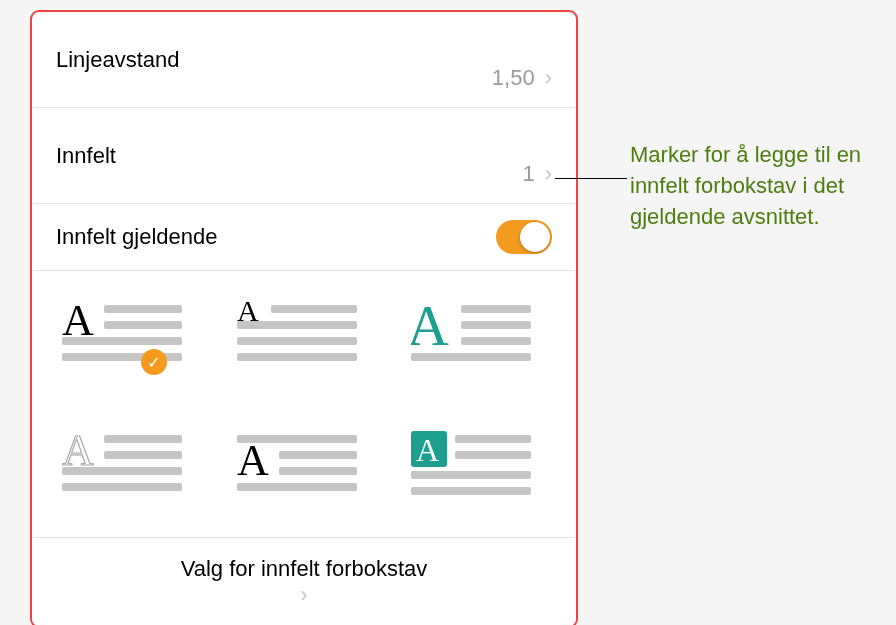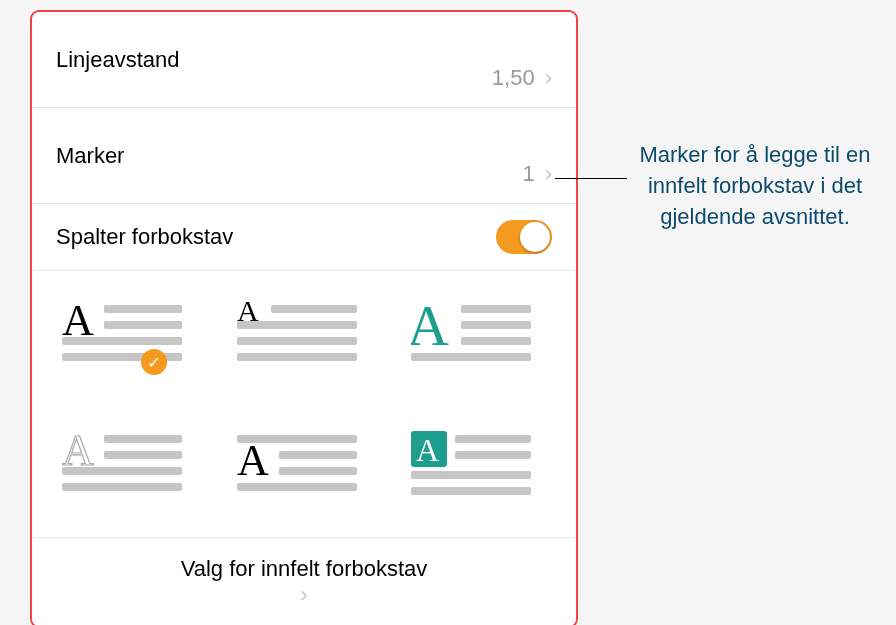"Marker" span.row-label { text: Marker -> Innfelt }
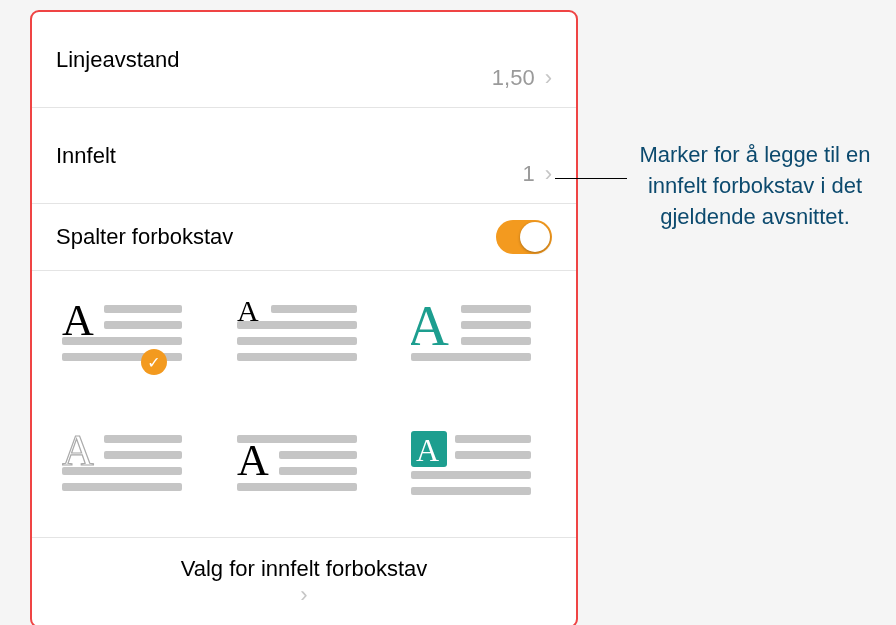"Marker for å legge til" .callout { color: #0c4a6e -> #4d7c0f; text-align: center -> none }
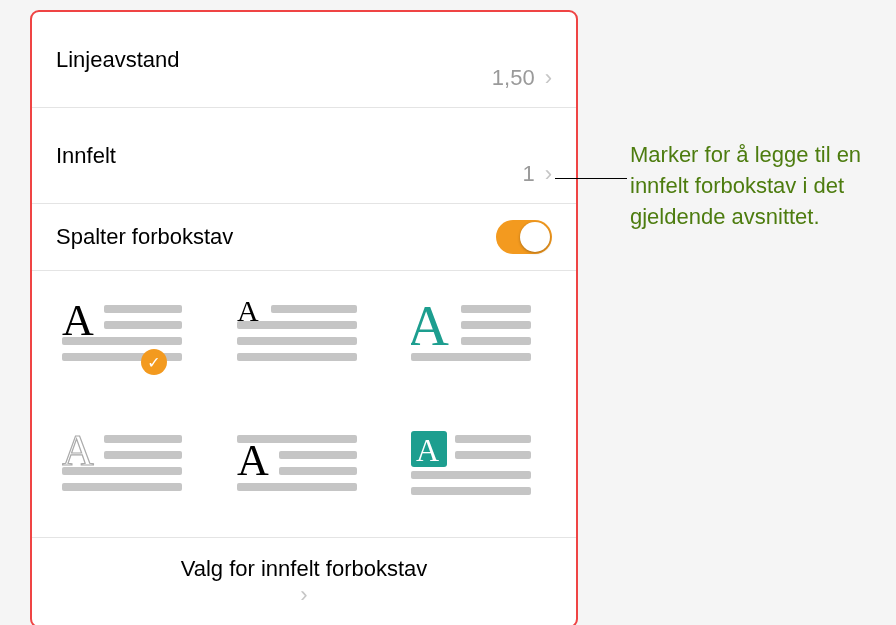"Spalter forbokstav" span.row-label { text: Spalter forbokstav -> Innfelt gjeldende }
